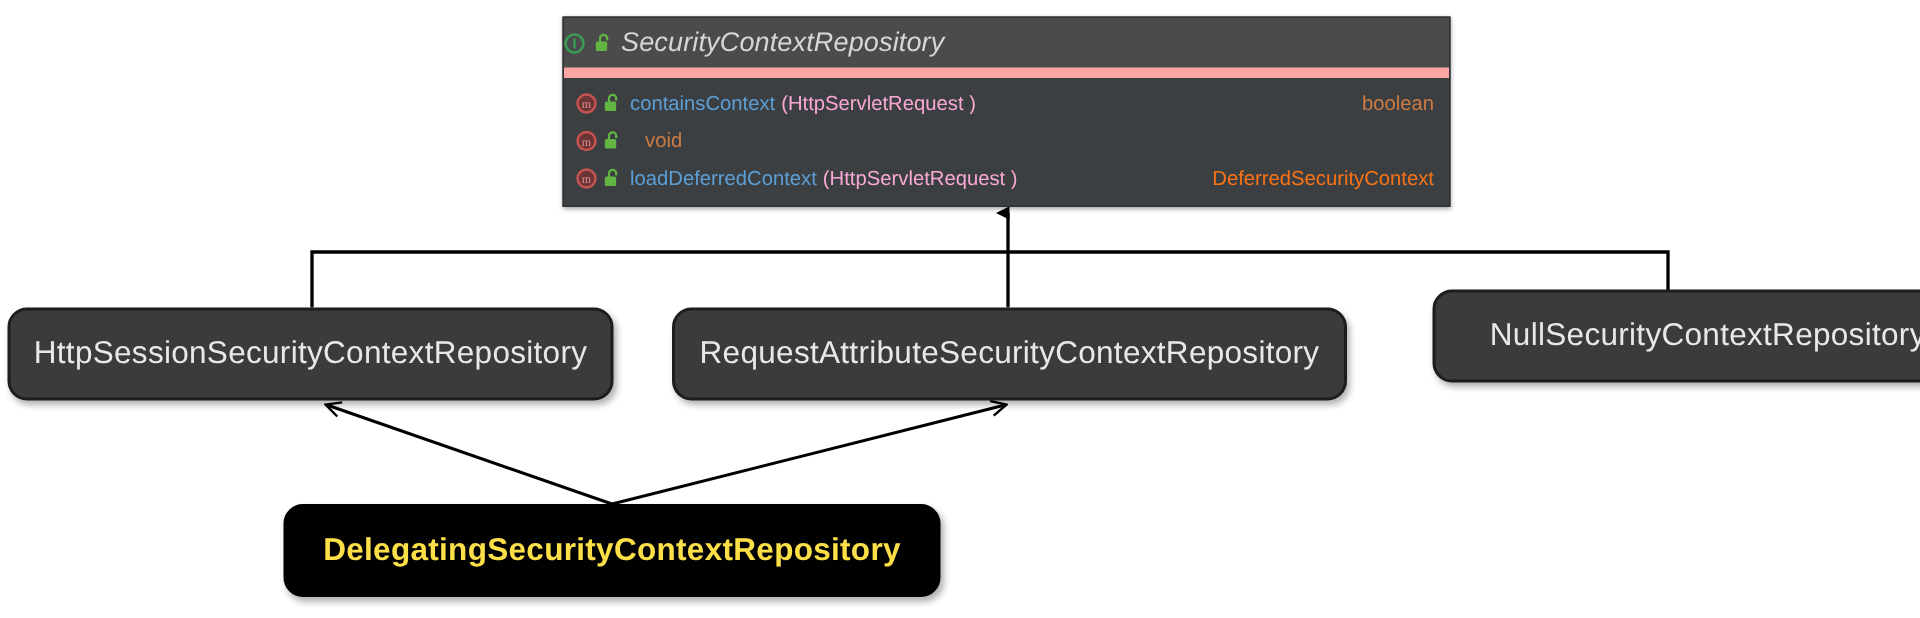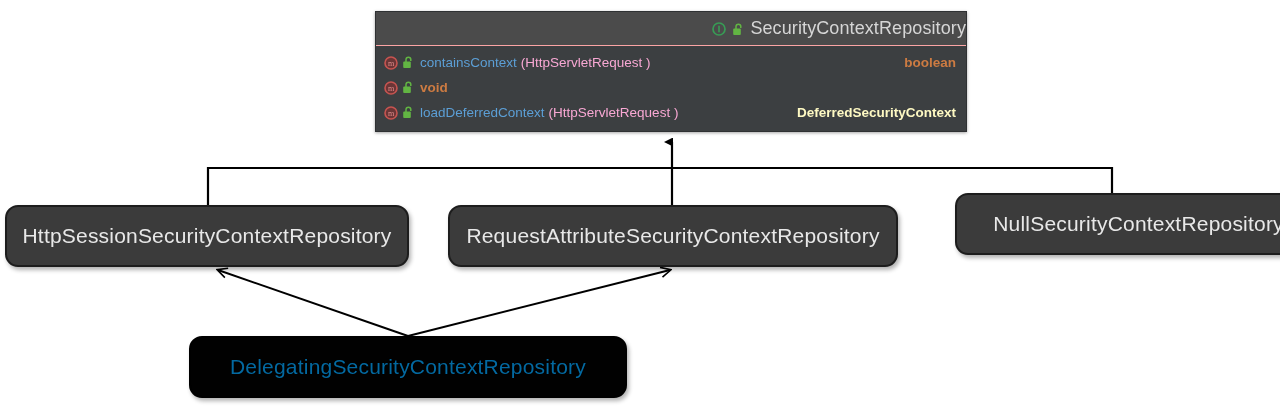"SecurityContextRepository" .uml-class-header { border-bottom: 1px solid #fca5a5 -> 7px solid #fca5a5; font-style: none -> italic; justify-content: flex-end -> flex-start }
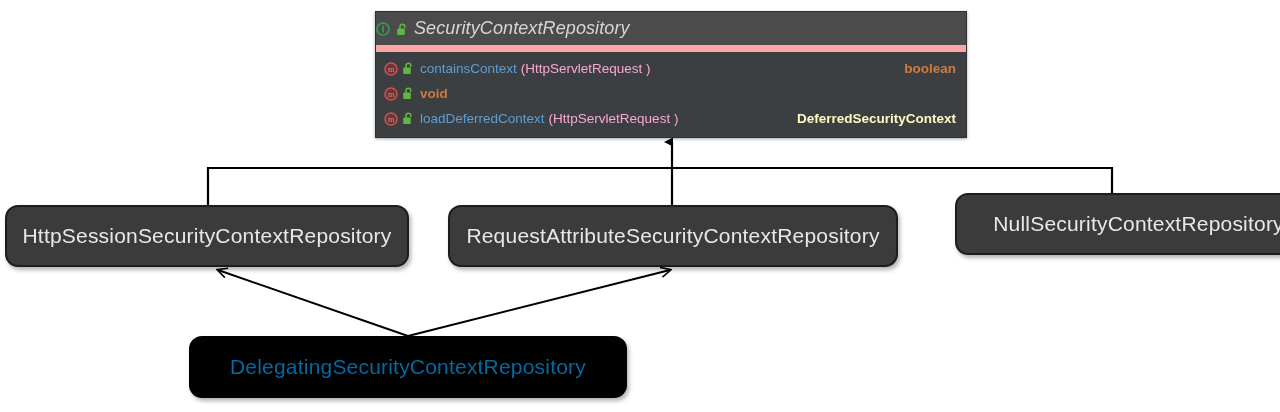"boolean" .member-return { font-weight: bold -> none; margin-left: none -> 10px }
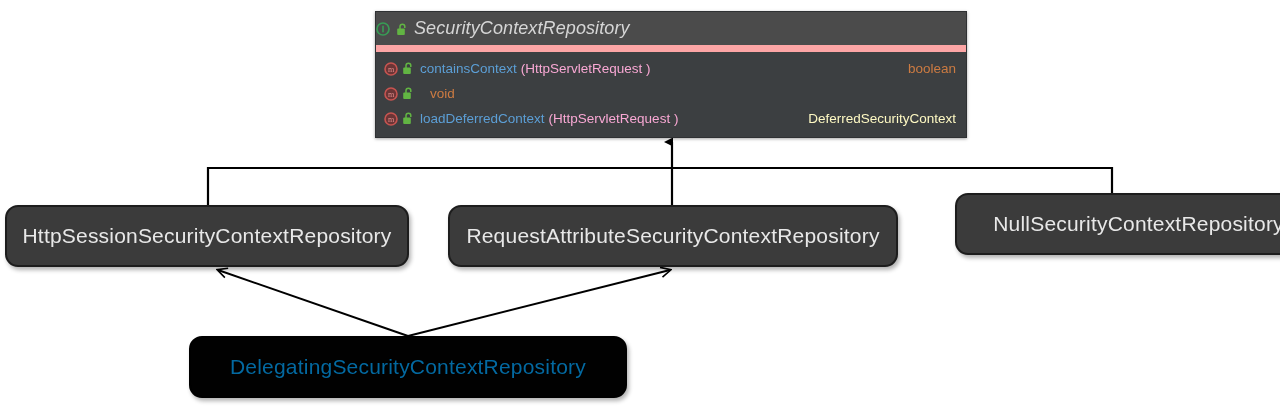"DeferredSecurityContext" .ret-type { color: #fef9c3 -> #f97316 }
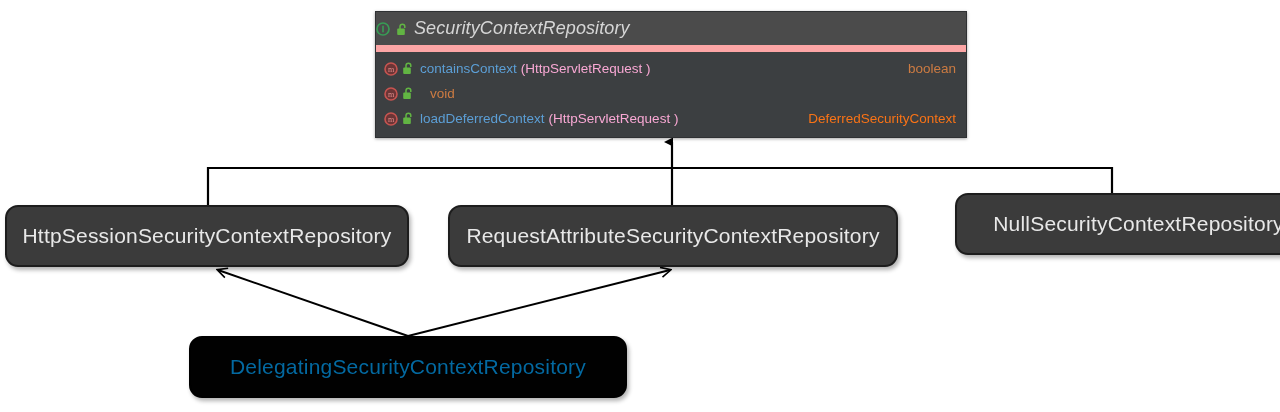"DelegatingSecurityContextRepository" .impl-node.highlighted { color: #0369a1 -> #fde047; font-weight: normal -> bold }
